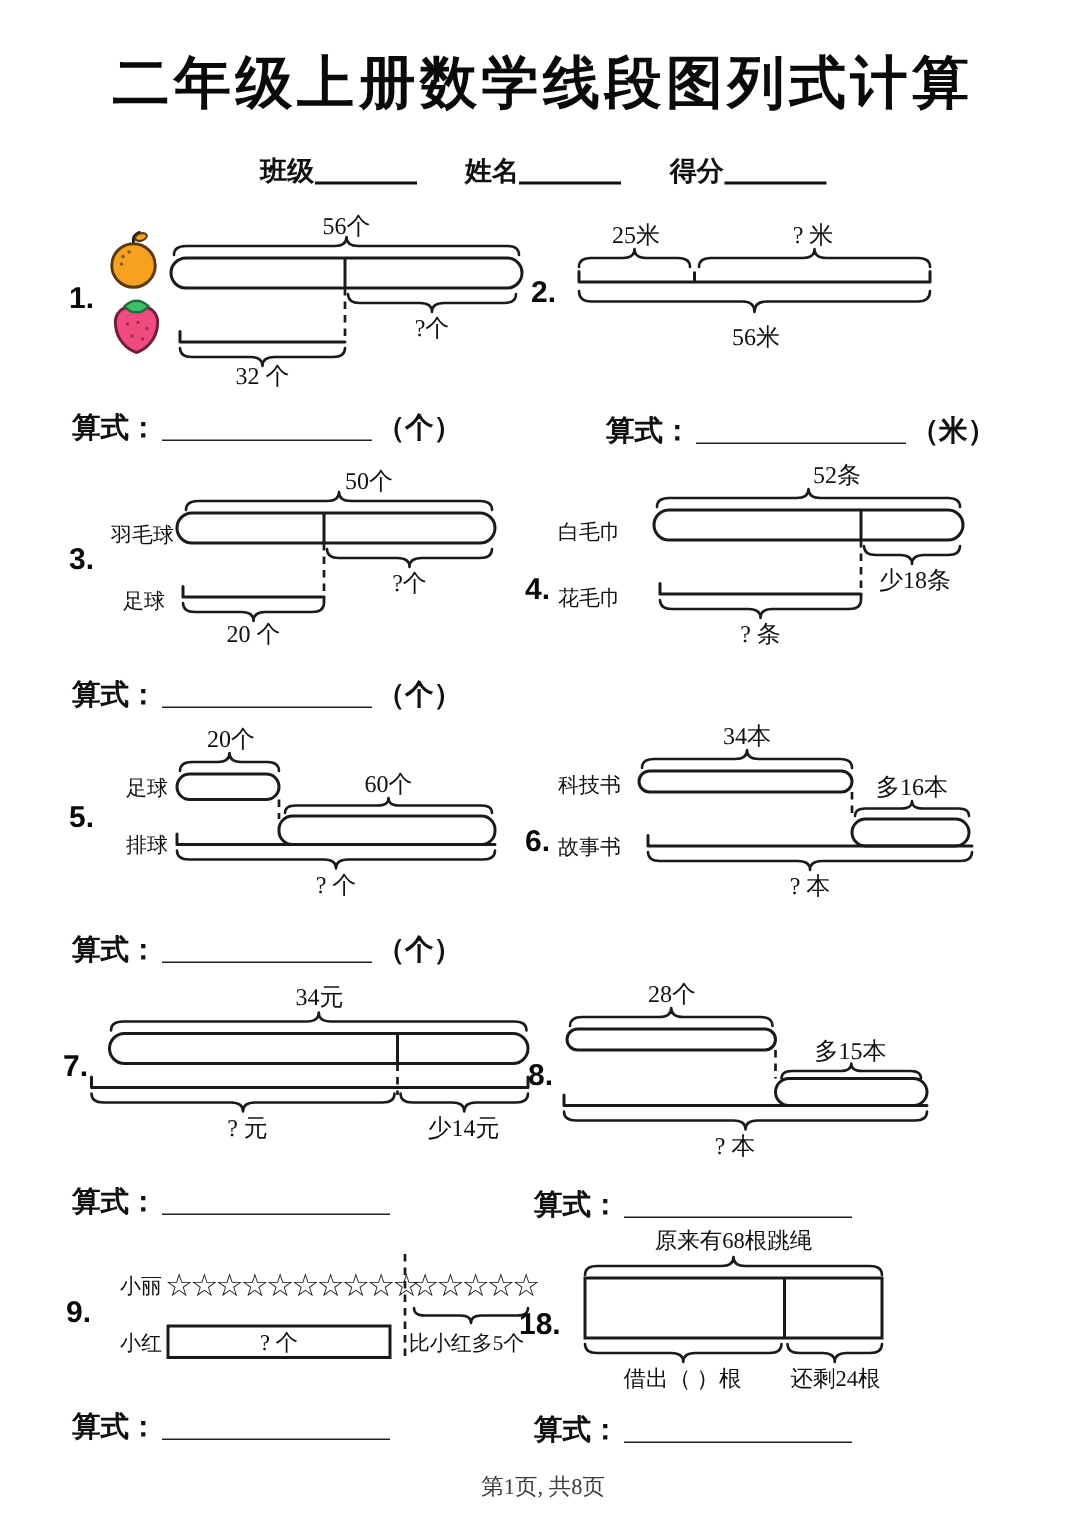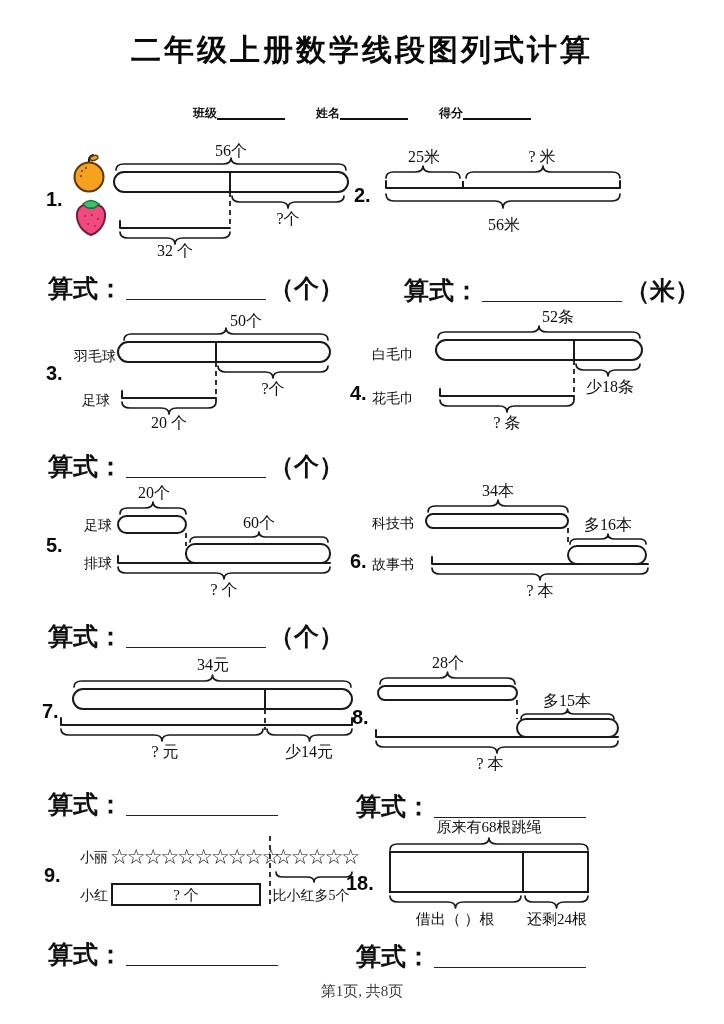"二年级上册数学线段图列式计算" .title { font-size: 30px -> 38px }
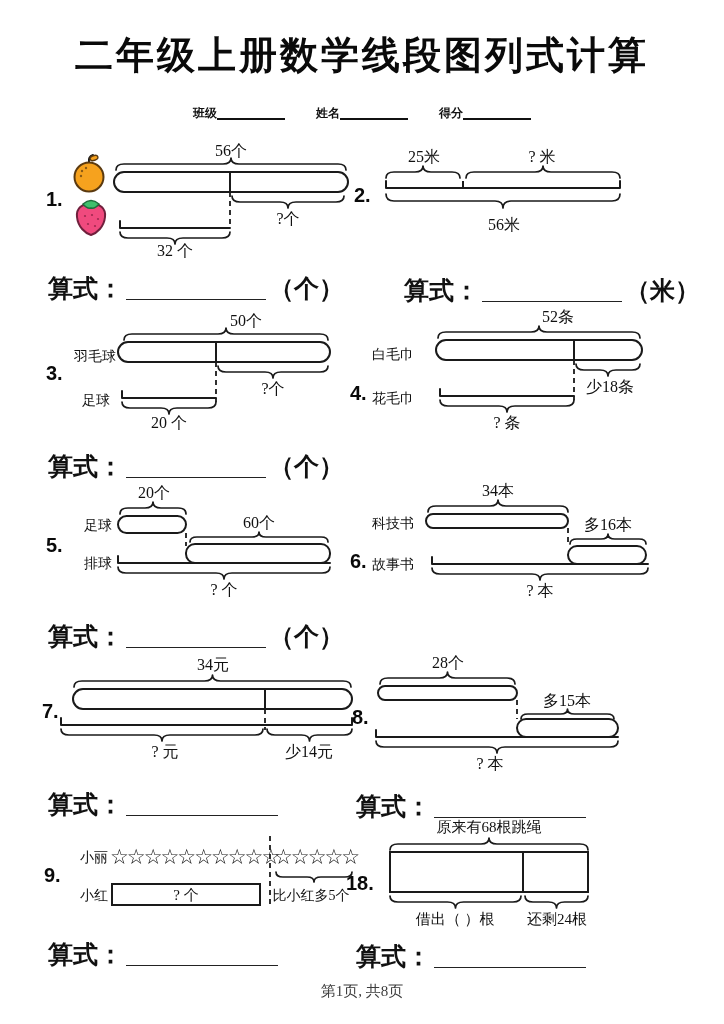"班级 姓名 得分" .hdr { font-size: 12px -> 18px }
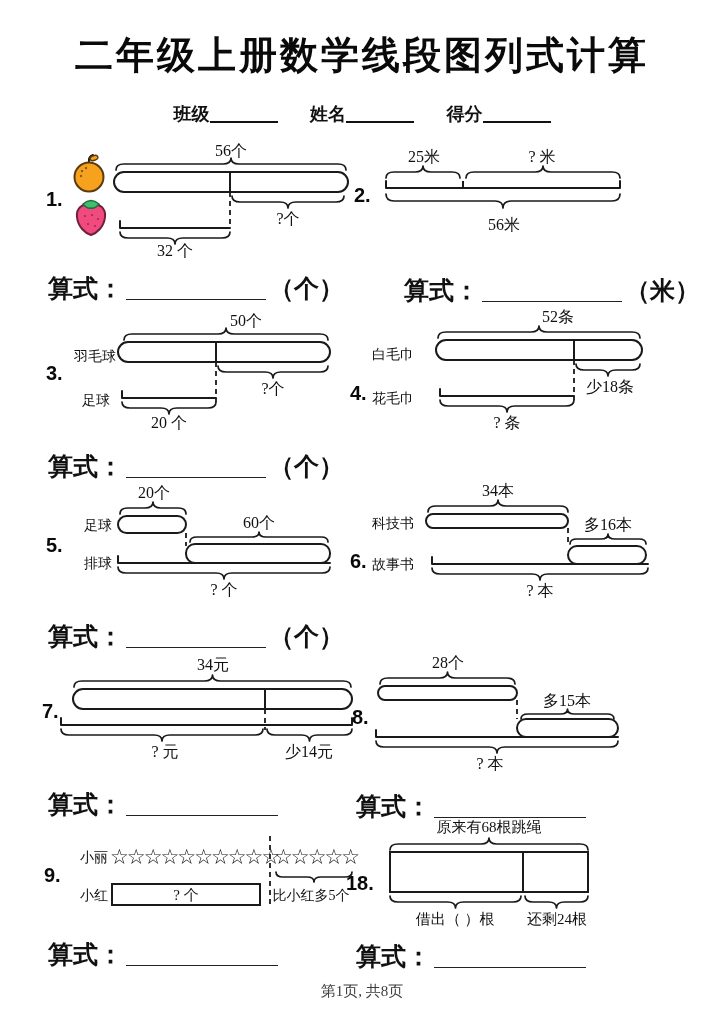"算式： （个）" .eq { font-size: 25px -> 19px }
